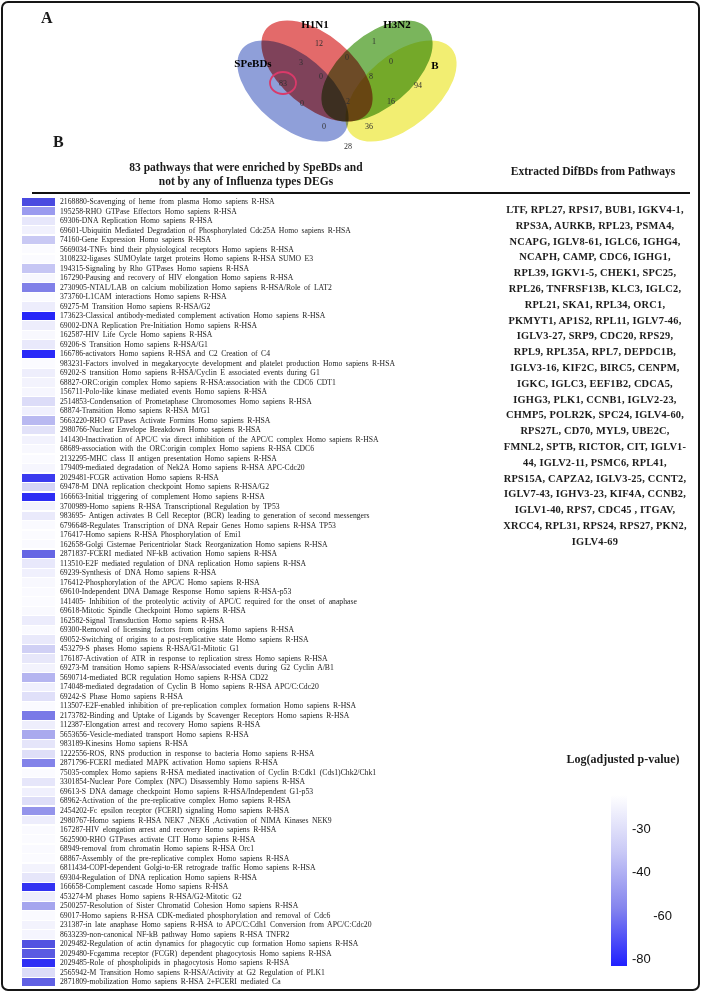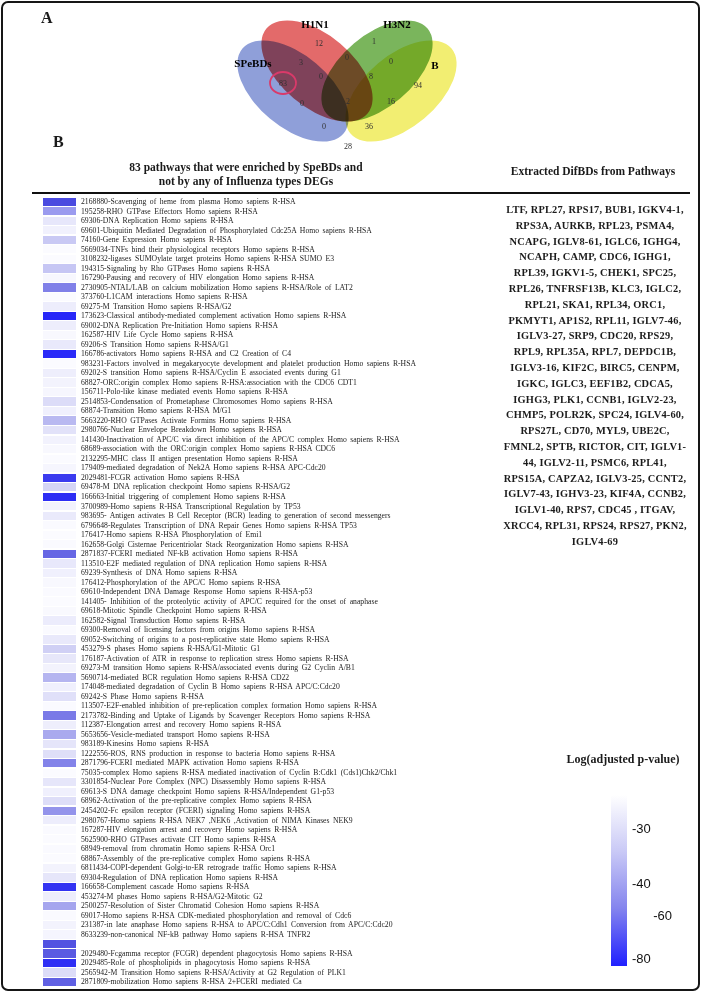"2168880-Scavenging of heme from plasma" #pathway-list { left: 40px -> 19px }
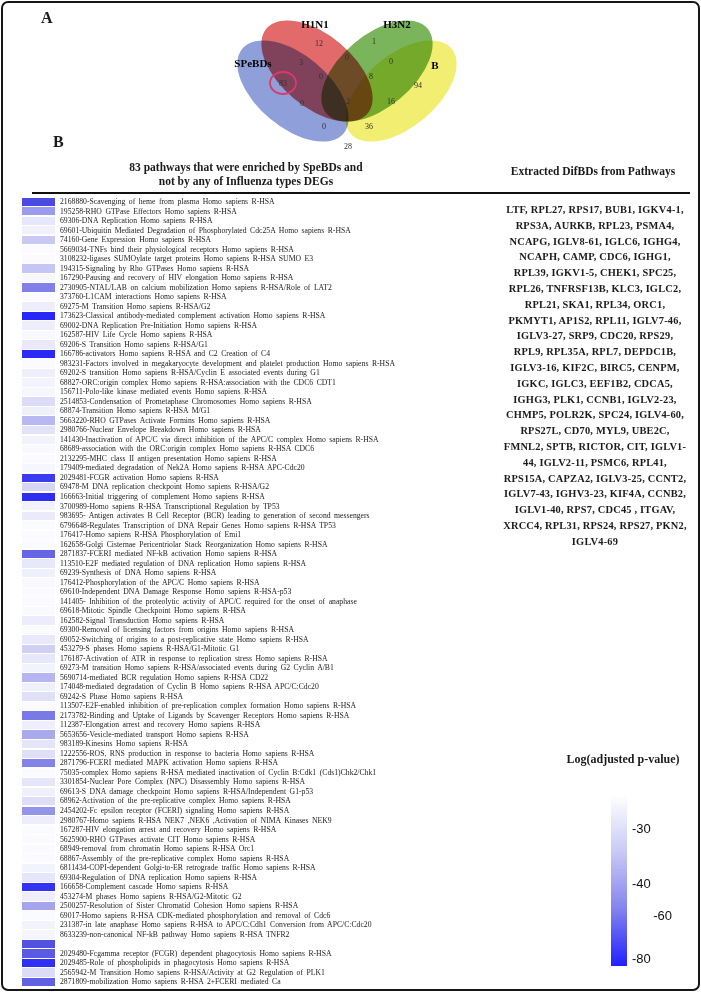"-40" div.cbar-tick { margin-top: 12px -> none }
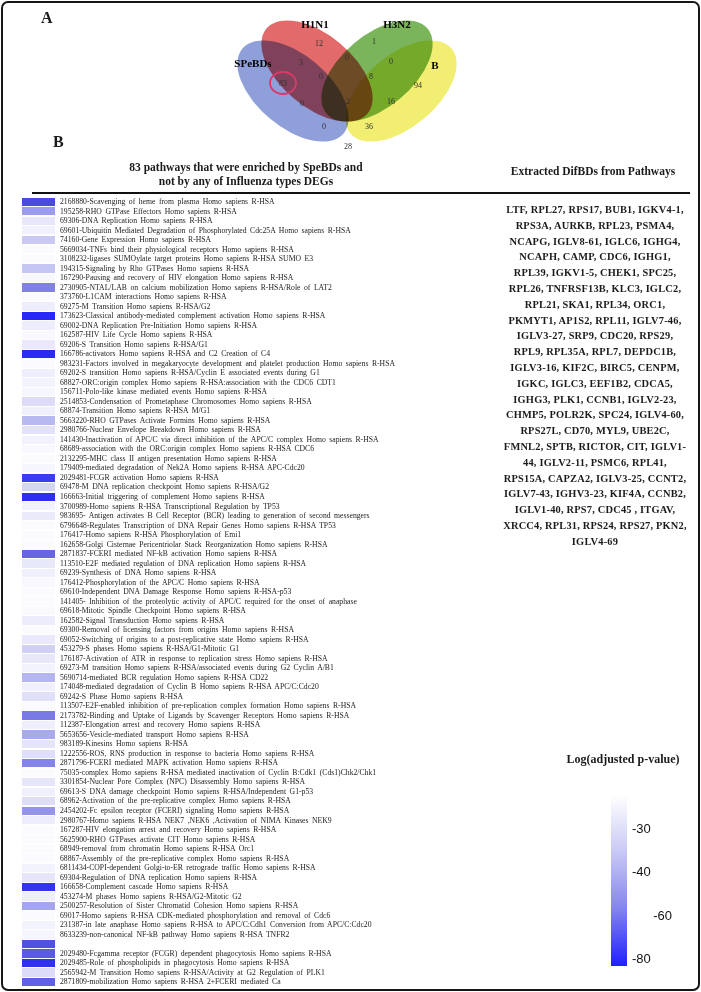"2029482-Regulation of actin dynamics for" span.pathway-label { html: none -> <span>2029482-Regulation of actin dynamics for phagocytic cup formation Homo sapiens R-HSA</span> }
